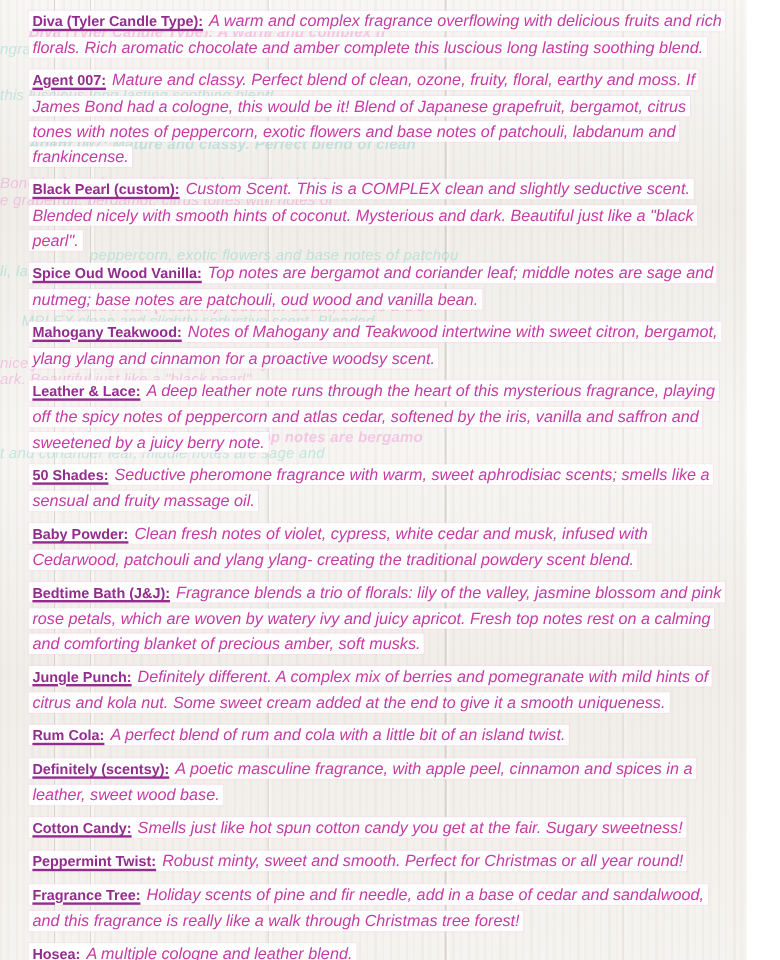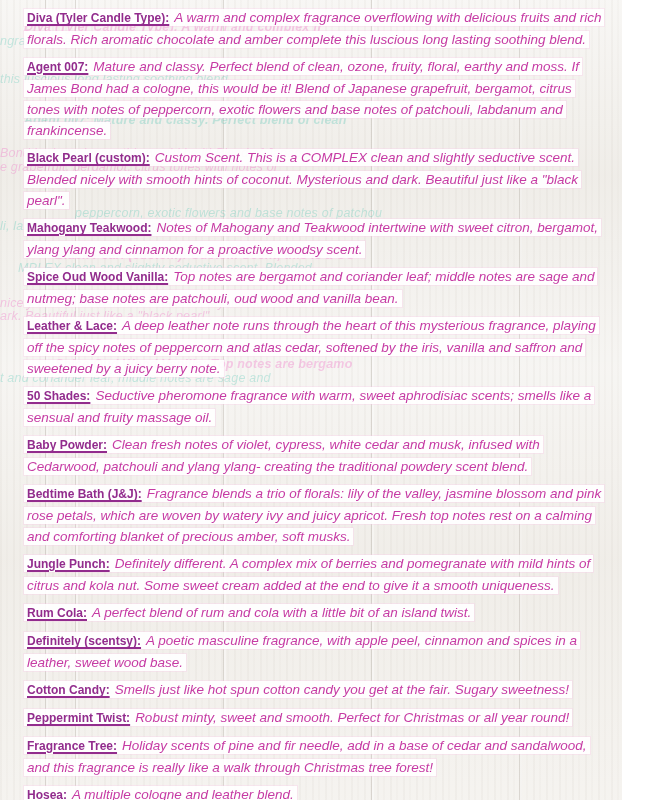"Mahogany Teakwood: Notes of Mahogany" p.entry { order: before "Spice Oud Wood Vanilla: Top notes are bergamot" -> after "Spice Oud Wood Vanilla: Top notes are bergamot" }
